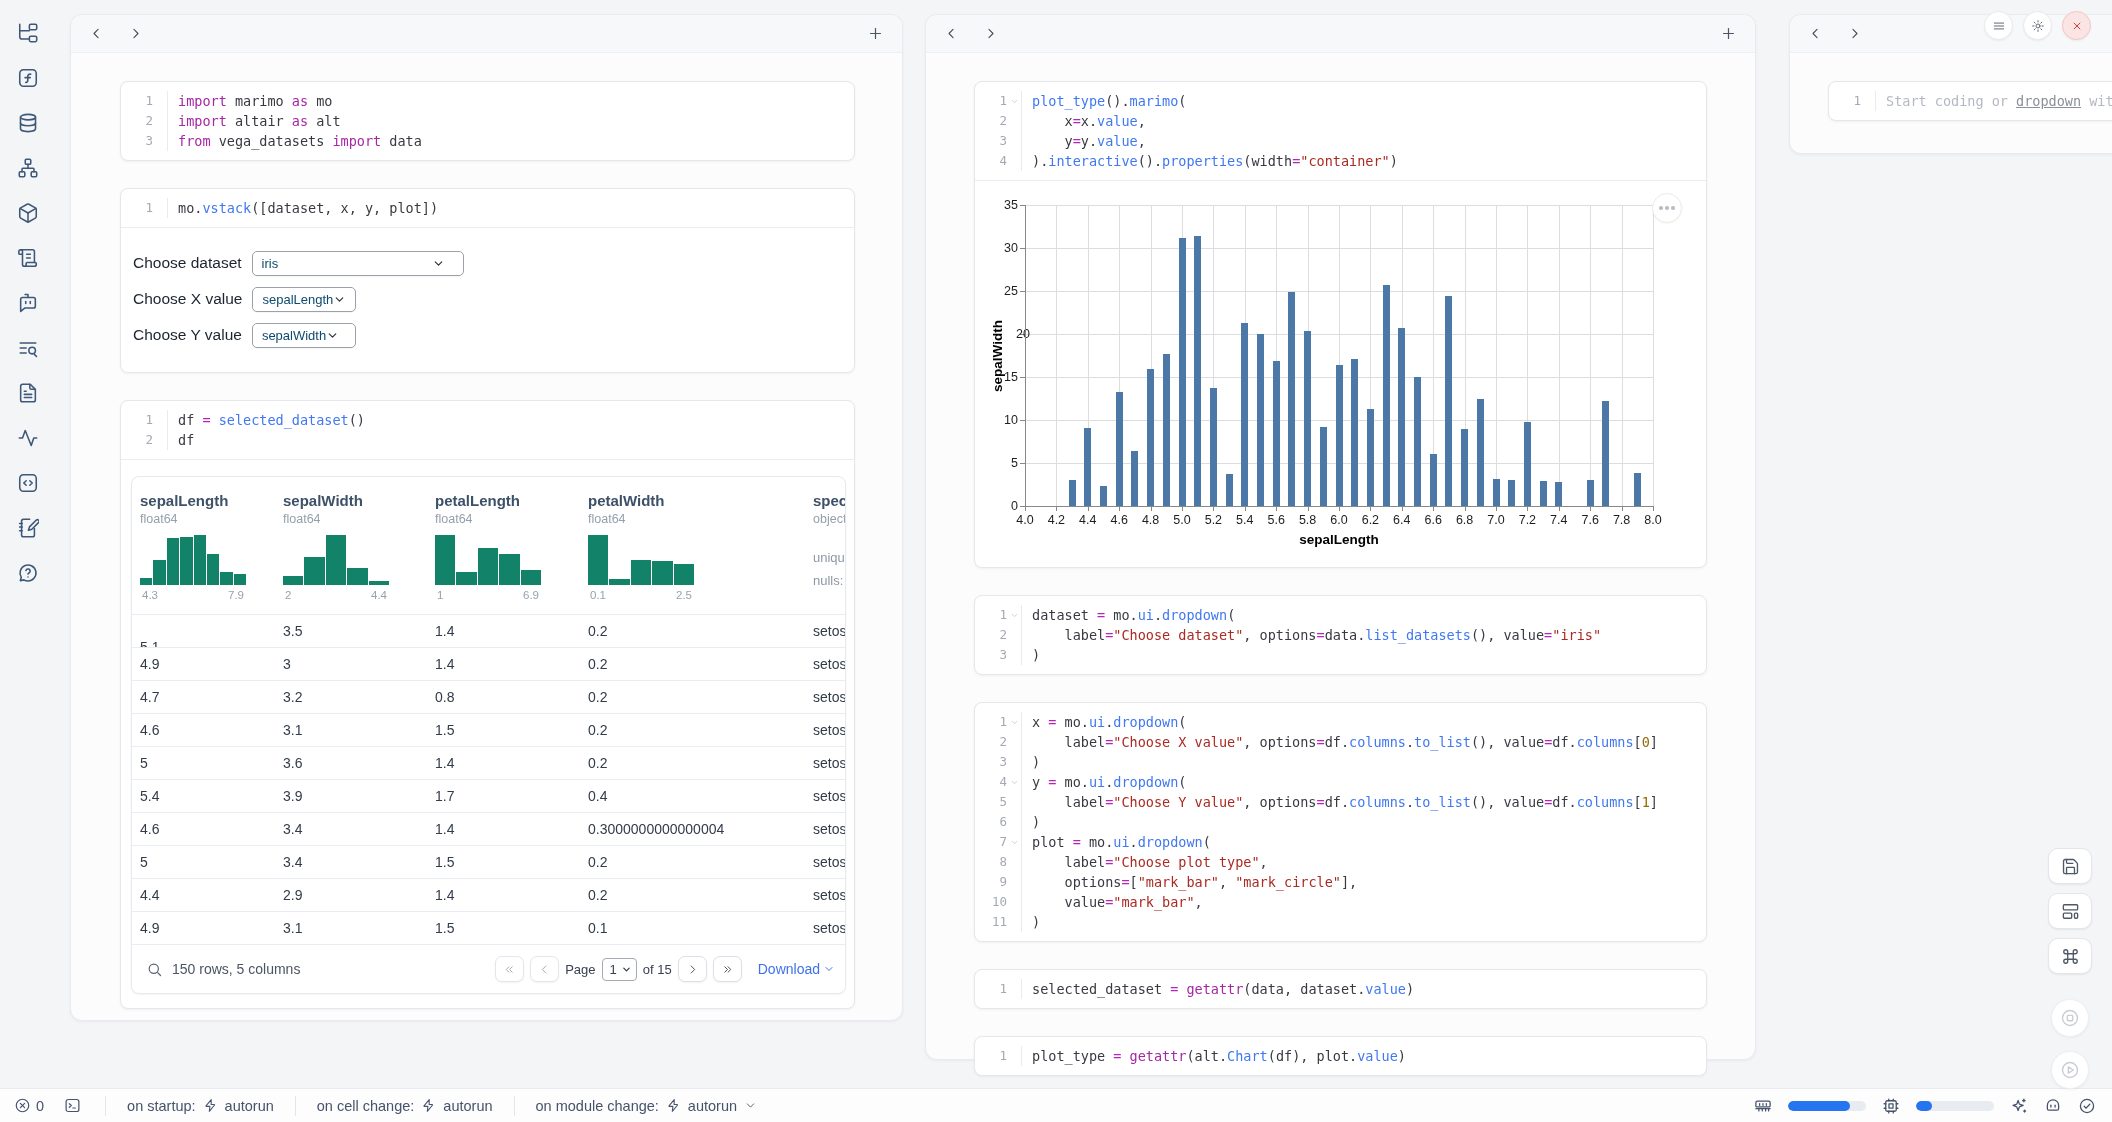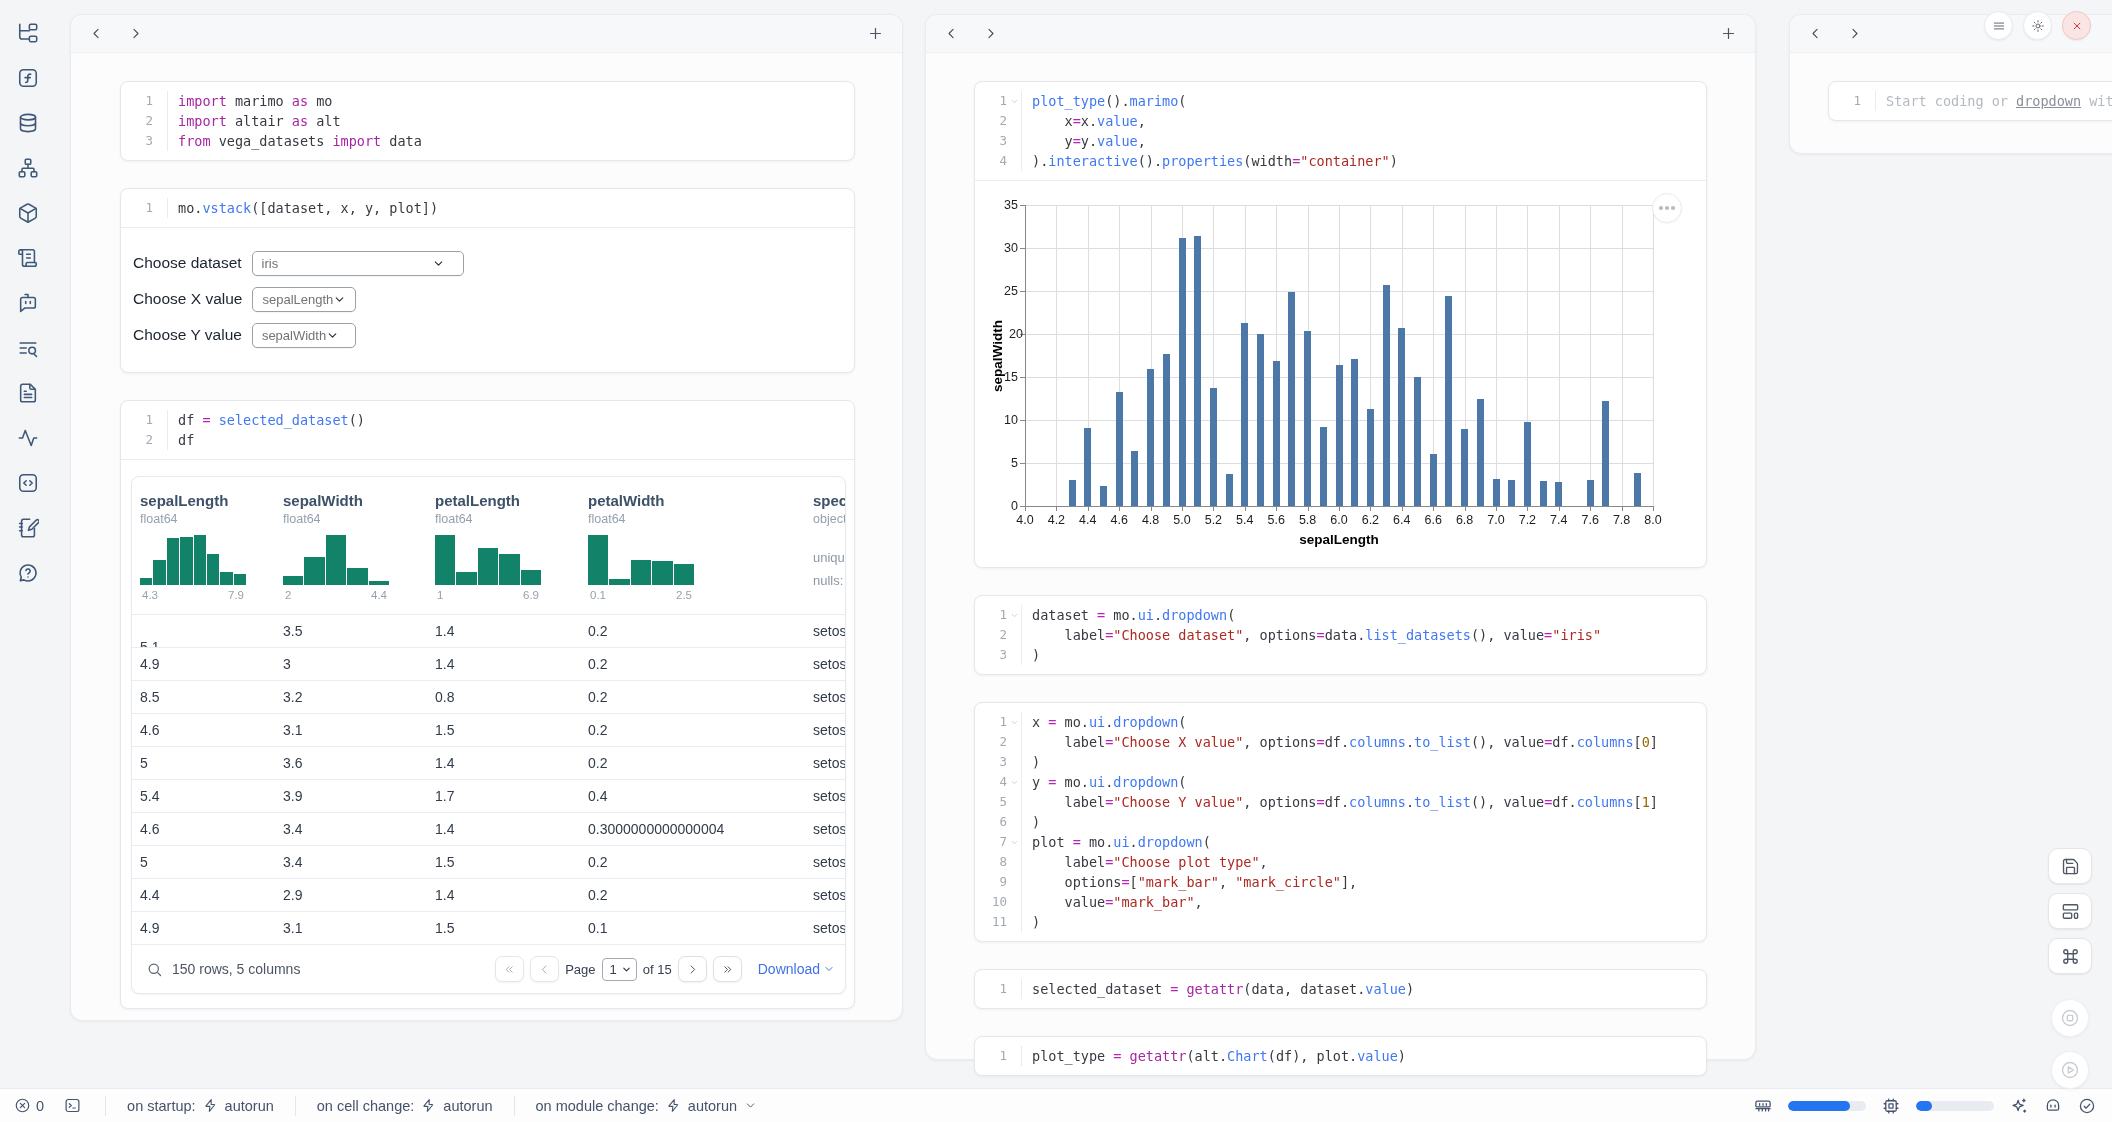"iris" .sel { color: #737373 -> #0c4a6e }
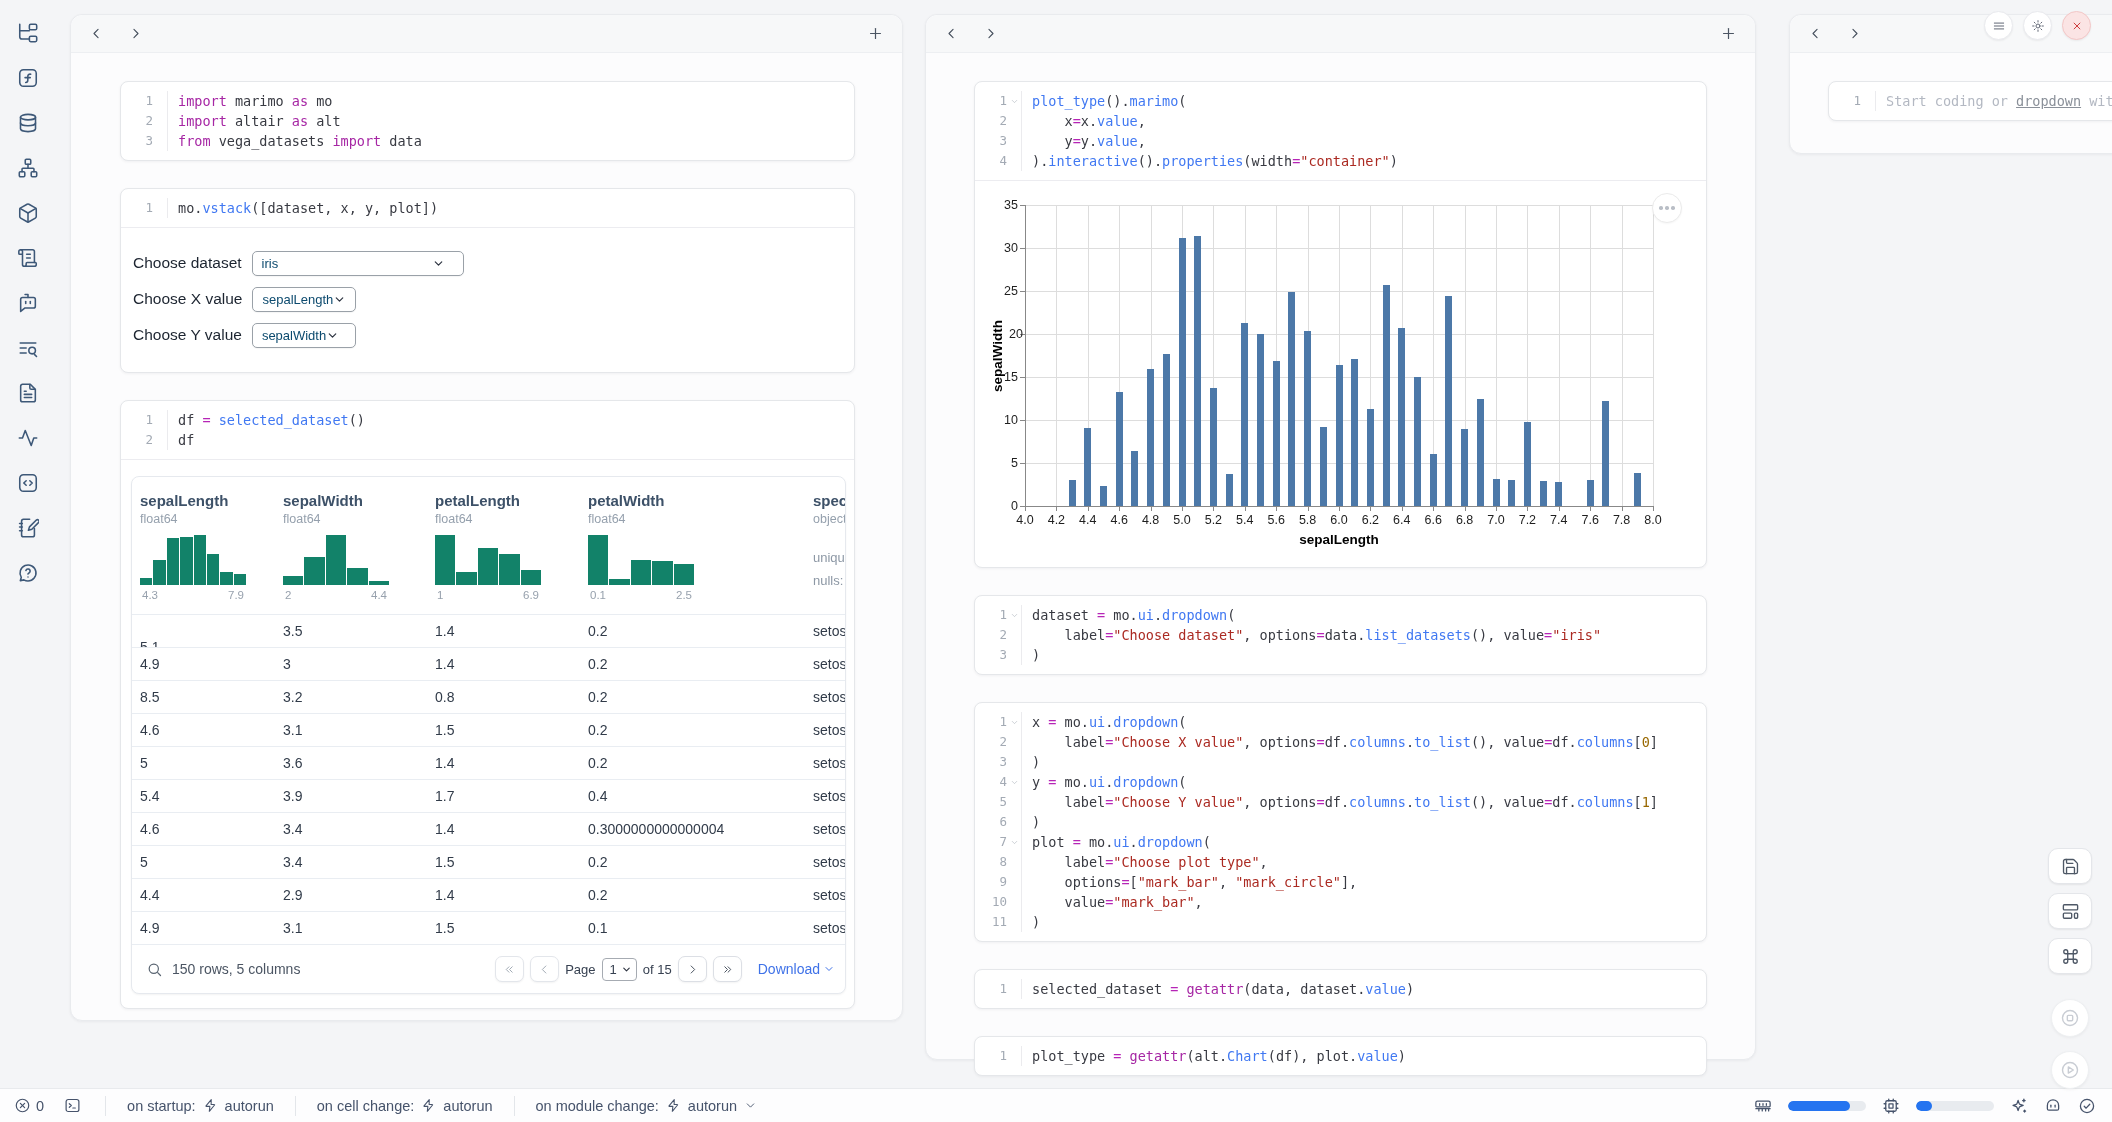"20" span.yt { left: 8px -> 15px }
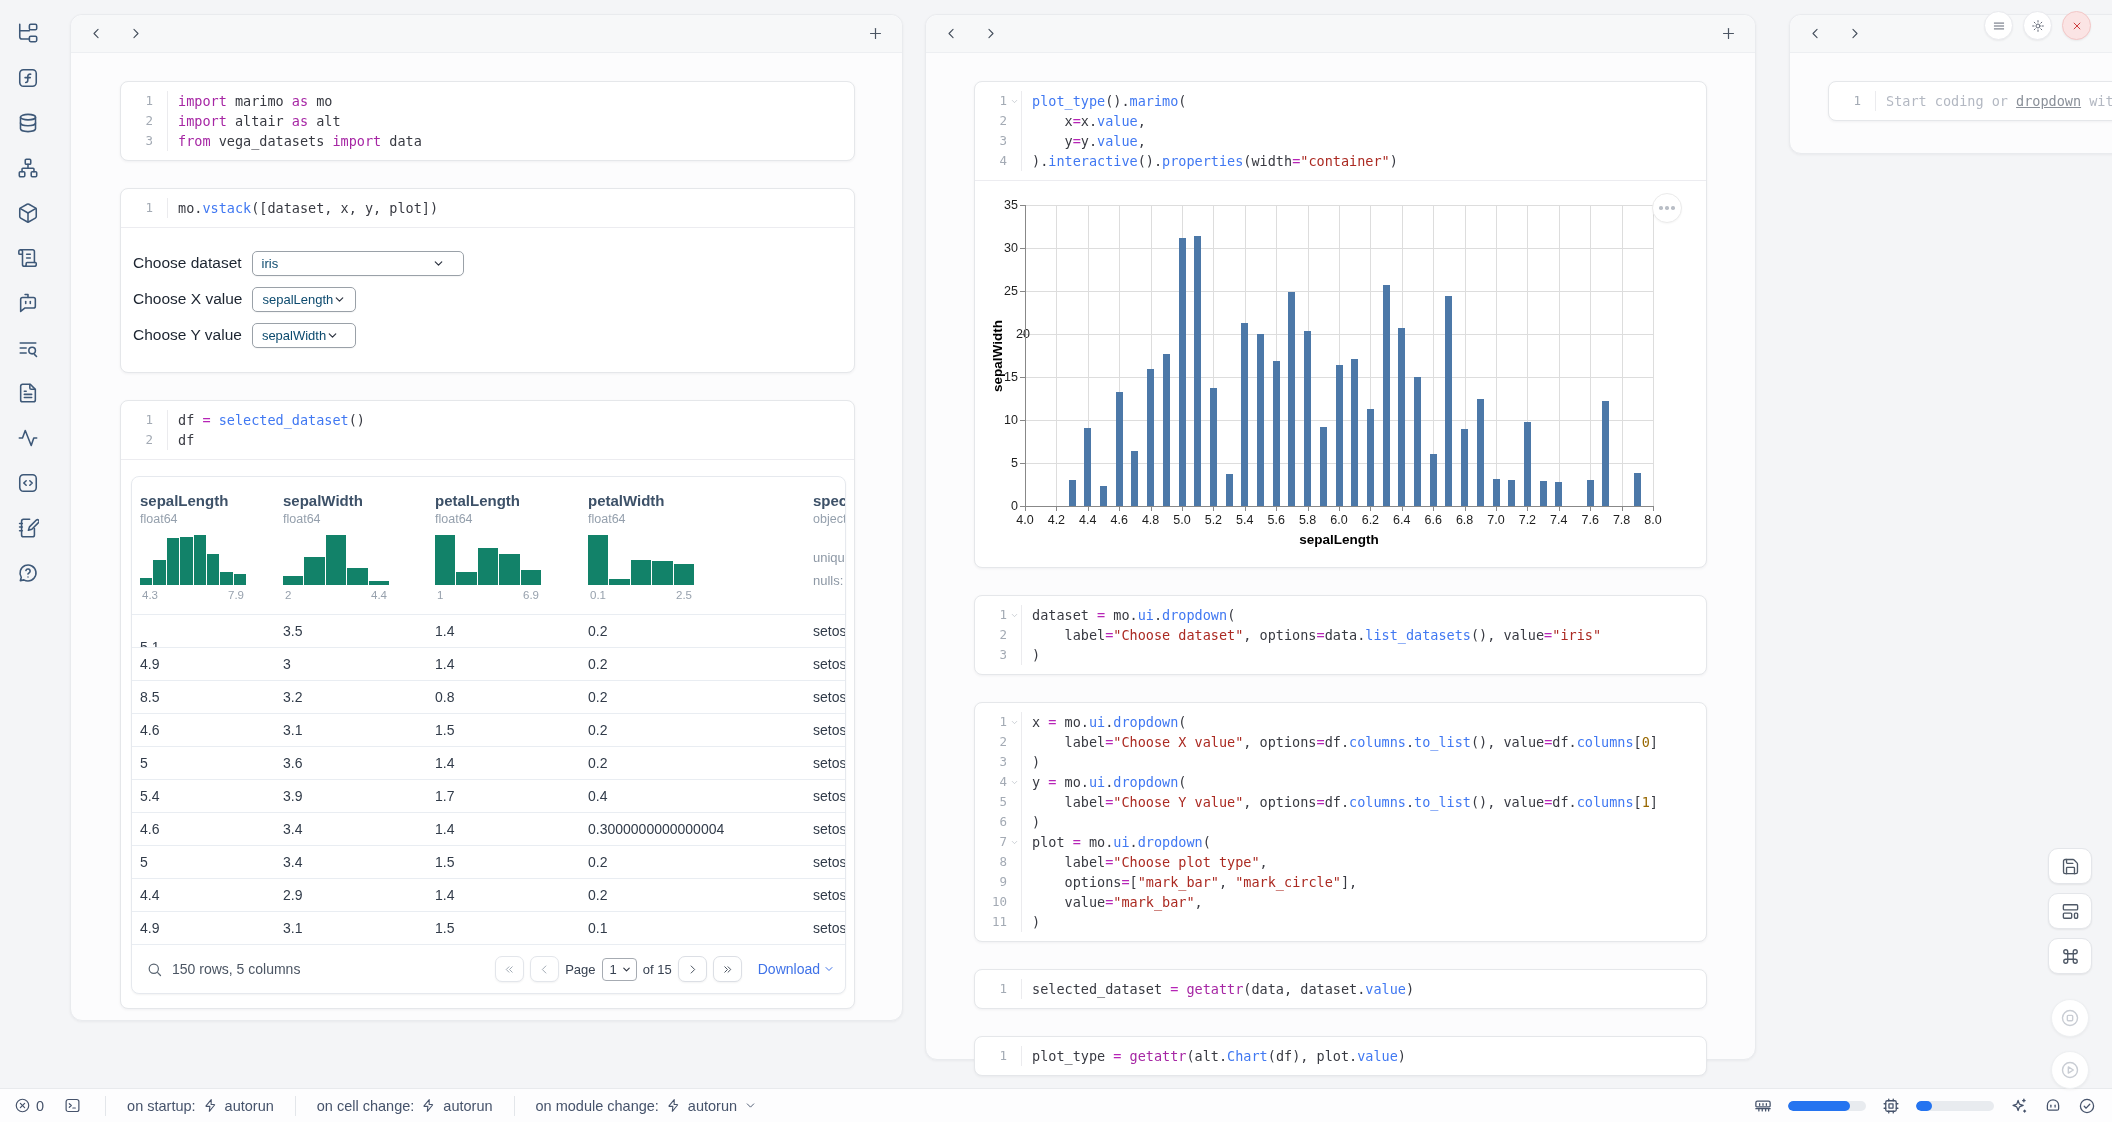"8.5" span { text: 8.5 -> 4.7 }
